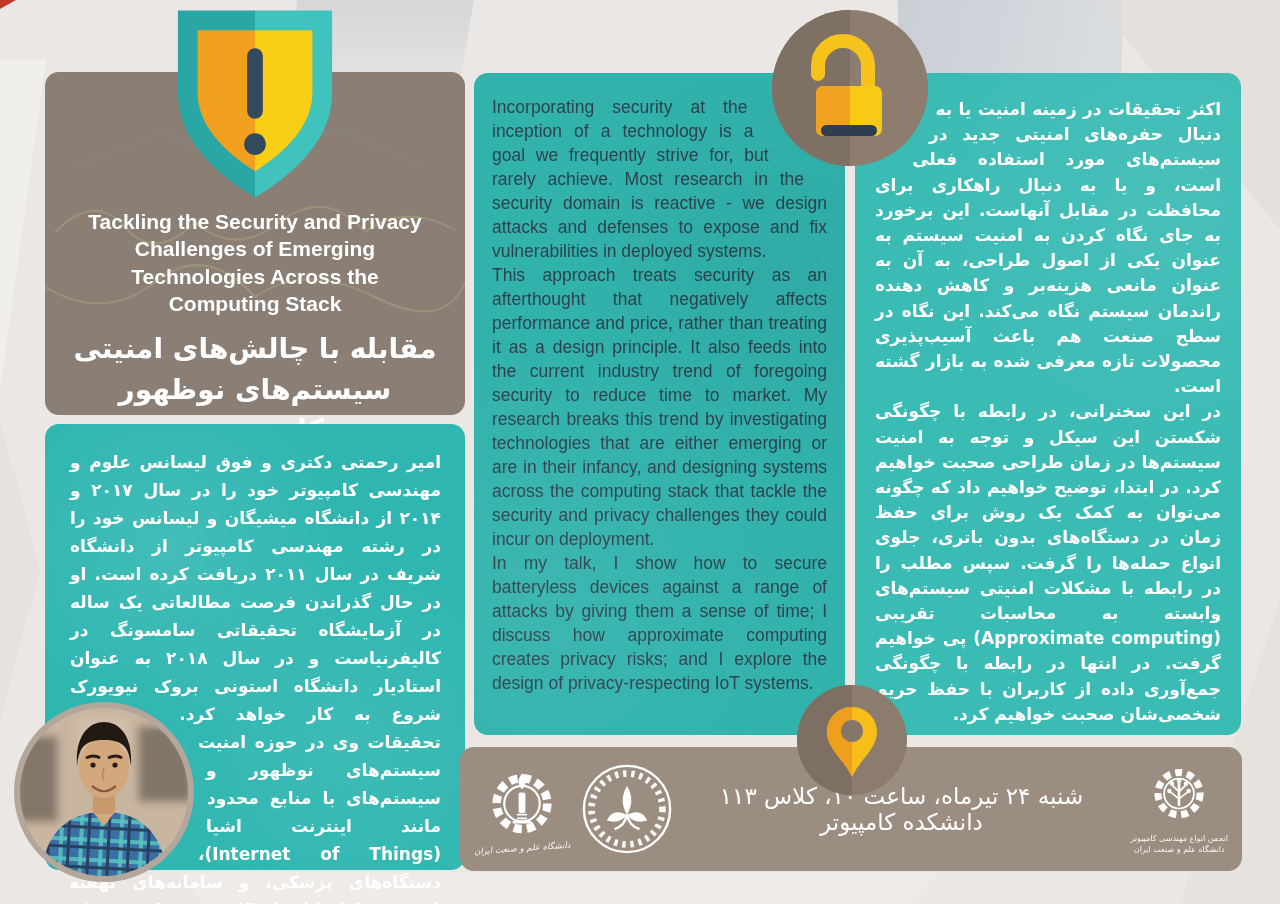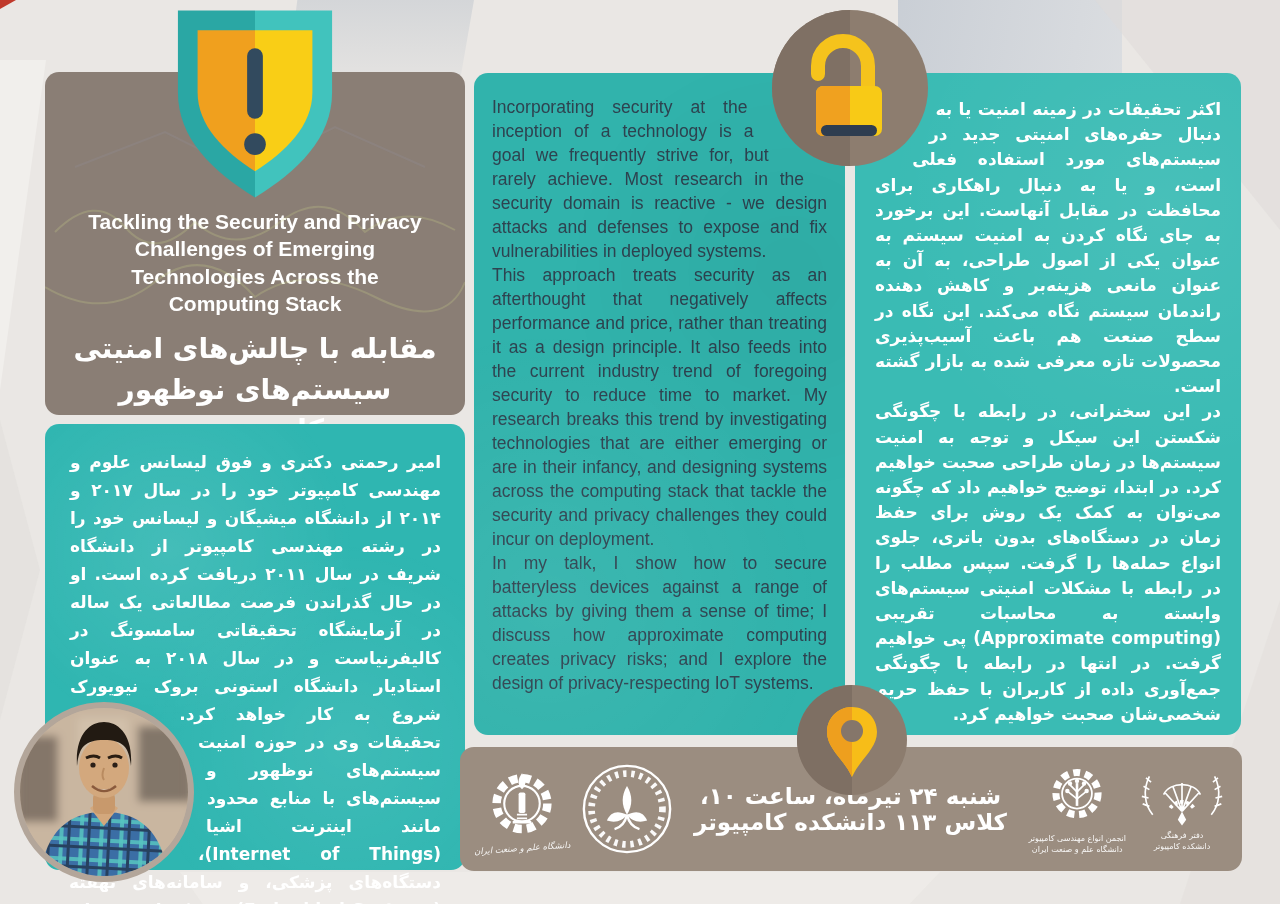"شنبه ۲۴ تیرماه، ساعت ۱۰،" #event-info { font-weight: bold -> normal }
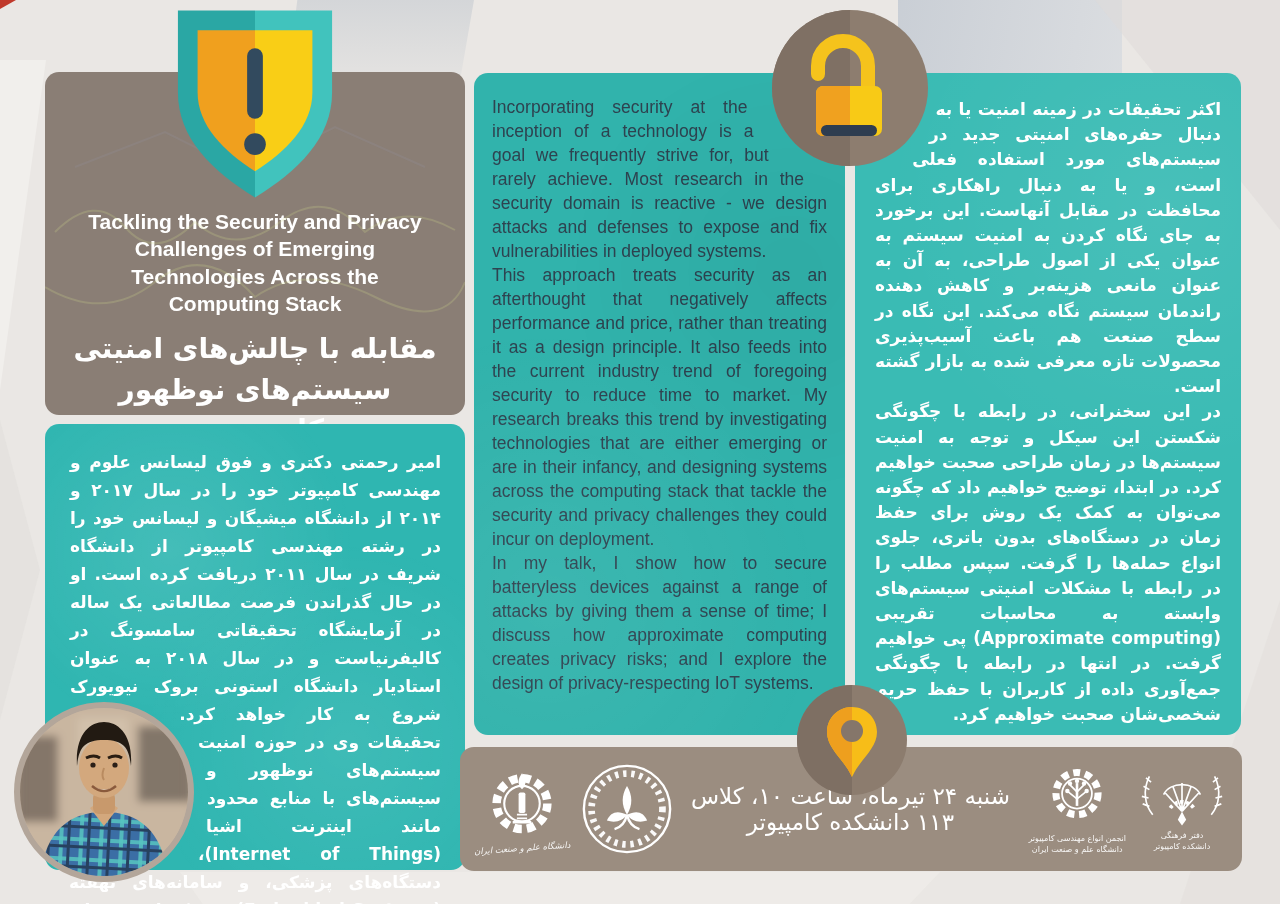"دفتر فرهنگی" div.logo { html: <div> <svg> <g> <path></path> <path></path> <path></path> <path></path> <path></path> <path></path> <path></path> </g> <path></path> </svg> <div>دفتر فرهنگی</div> <div>دانشکده کامپیوتر</div> </div> -> none }
